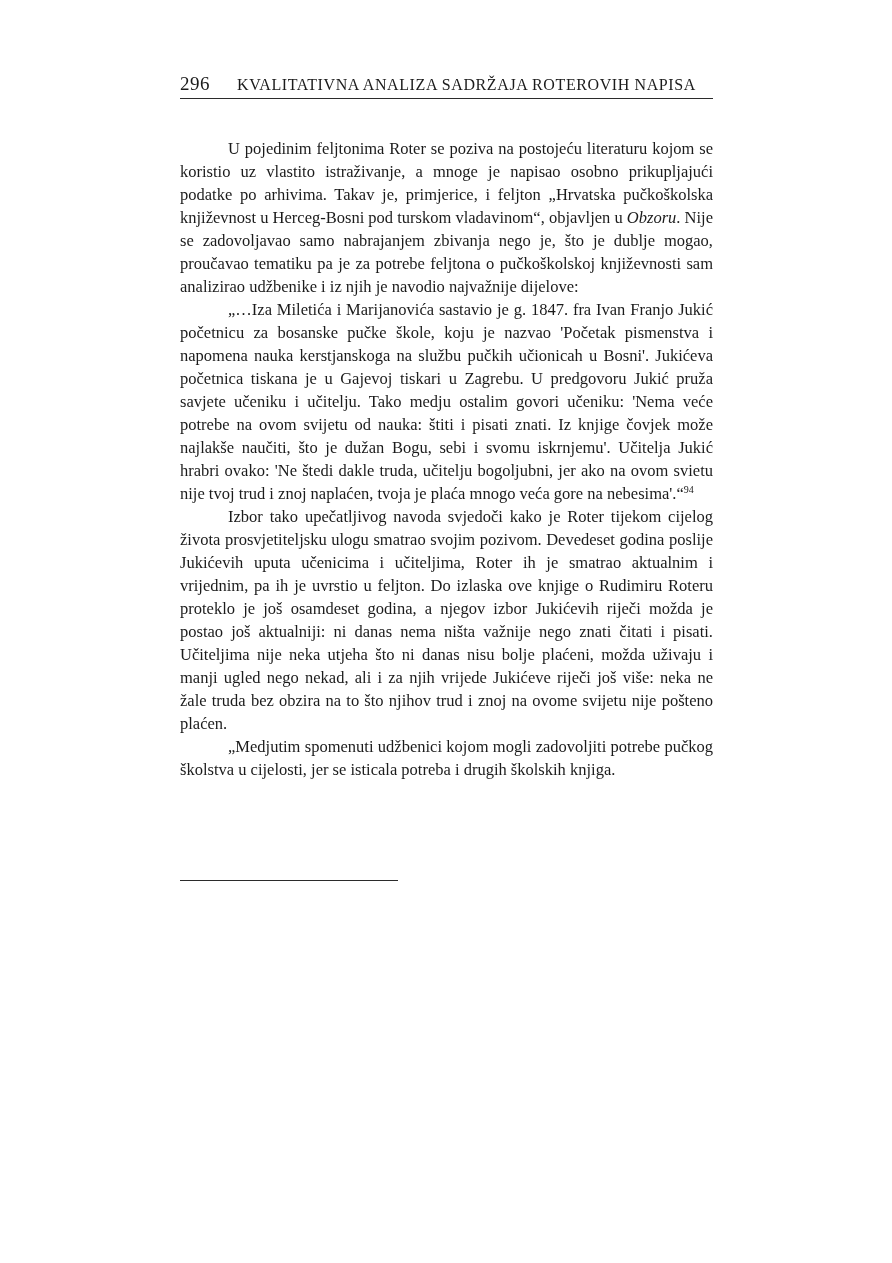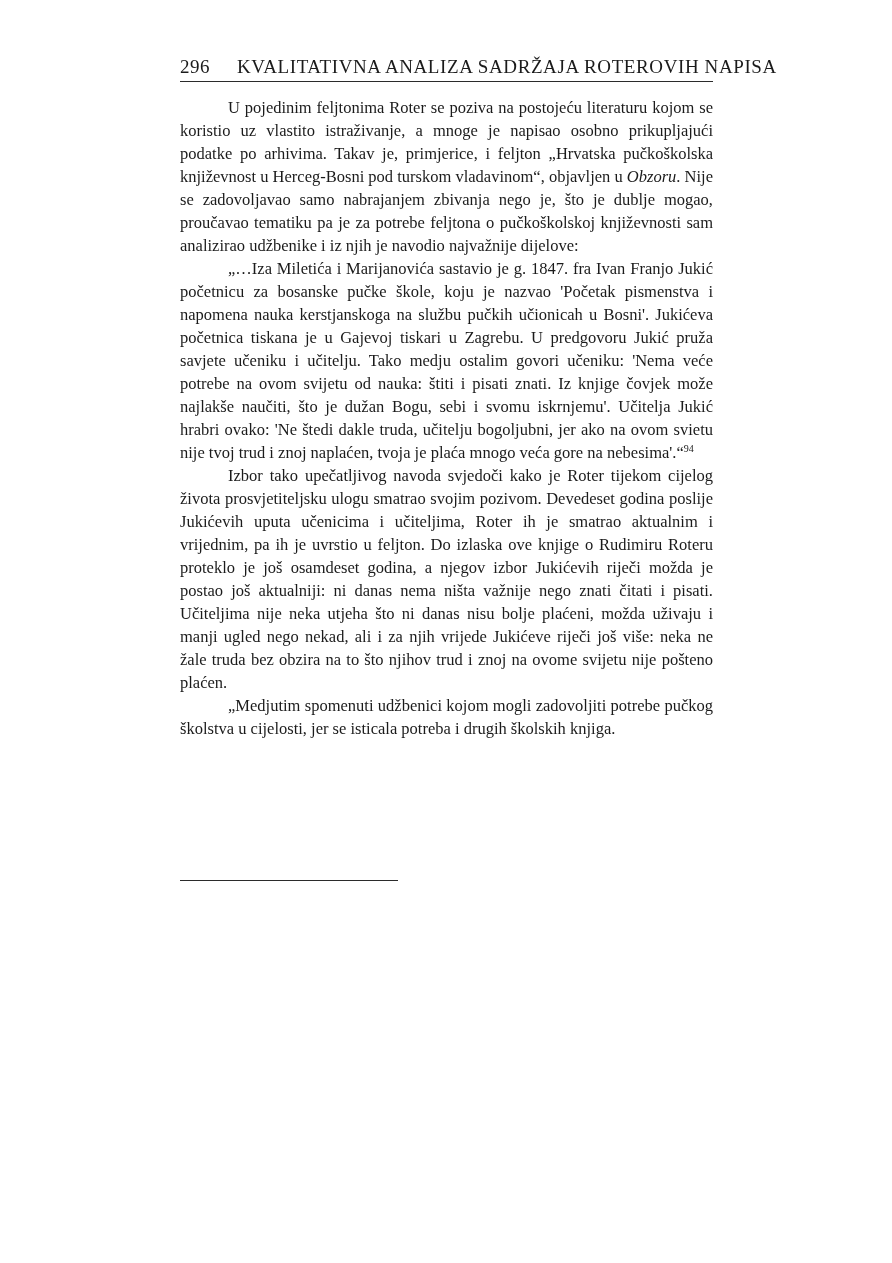"296" .content { top: 56px -> 73px }
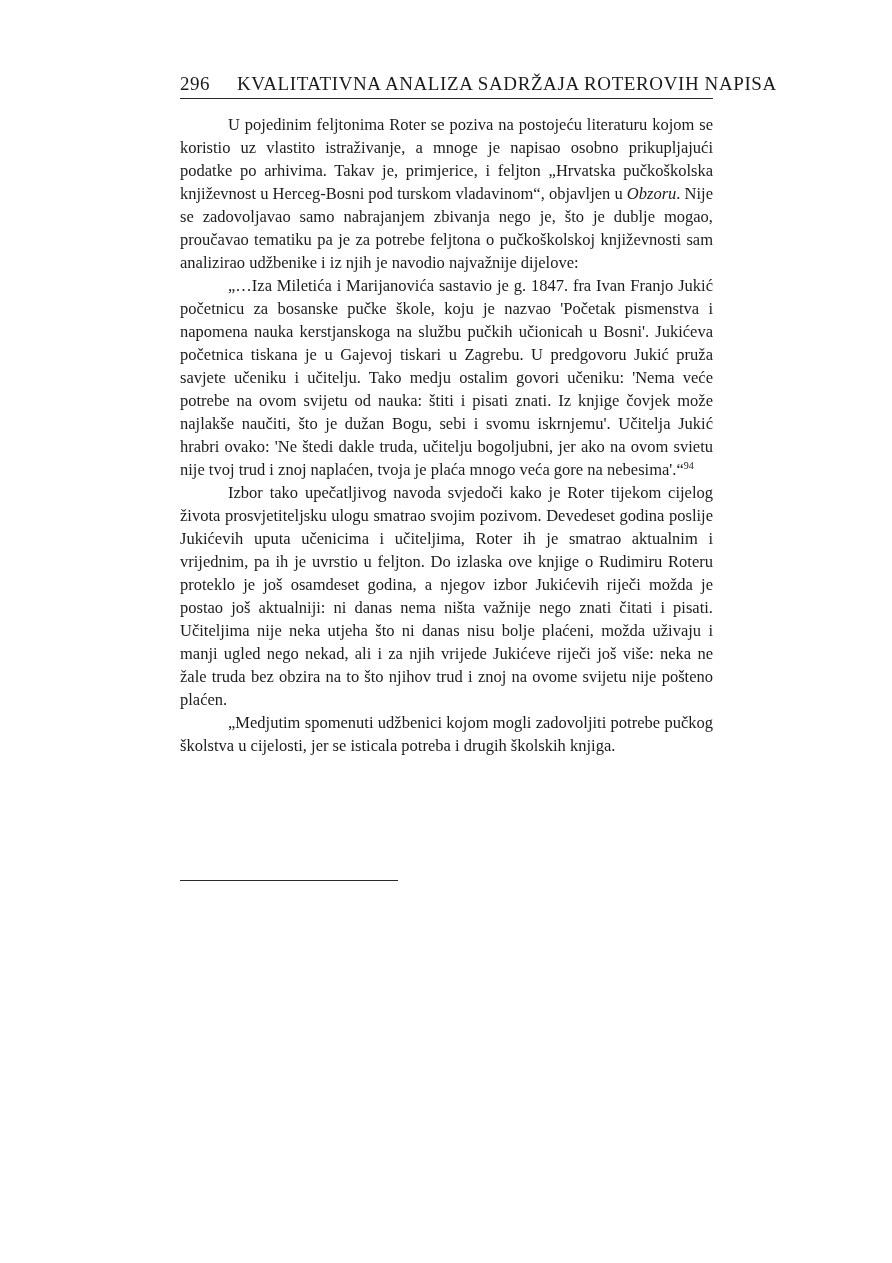"KVALITATIVNA ANALIZA SADRŽAJA ROTEROVIH" .running-title { font-size: 19px -> 16px }
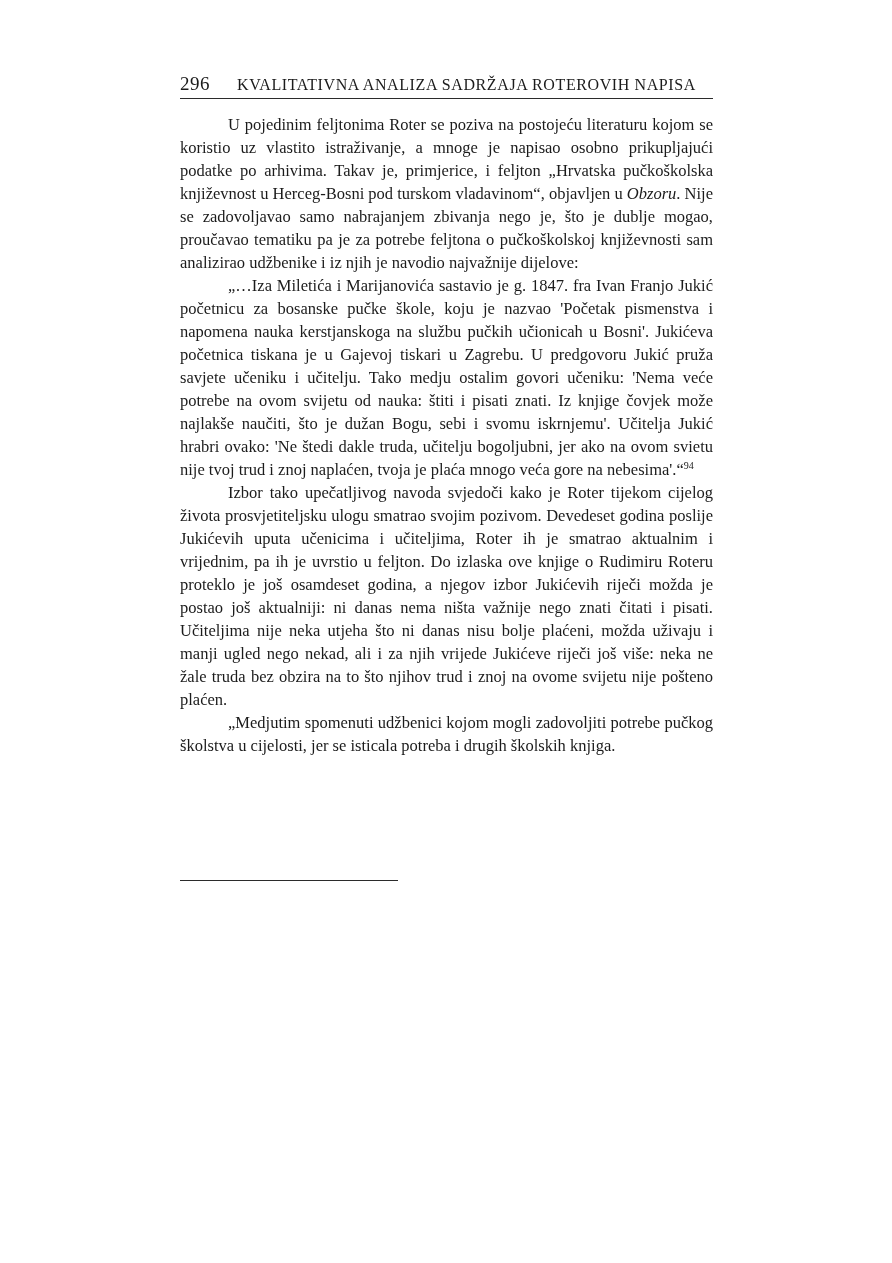"U pojedinim feljtonima Roter se" .body-text { margin-top: 14px -> 38px }
